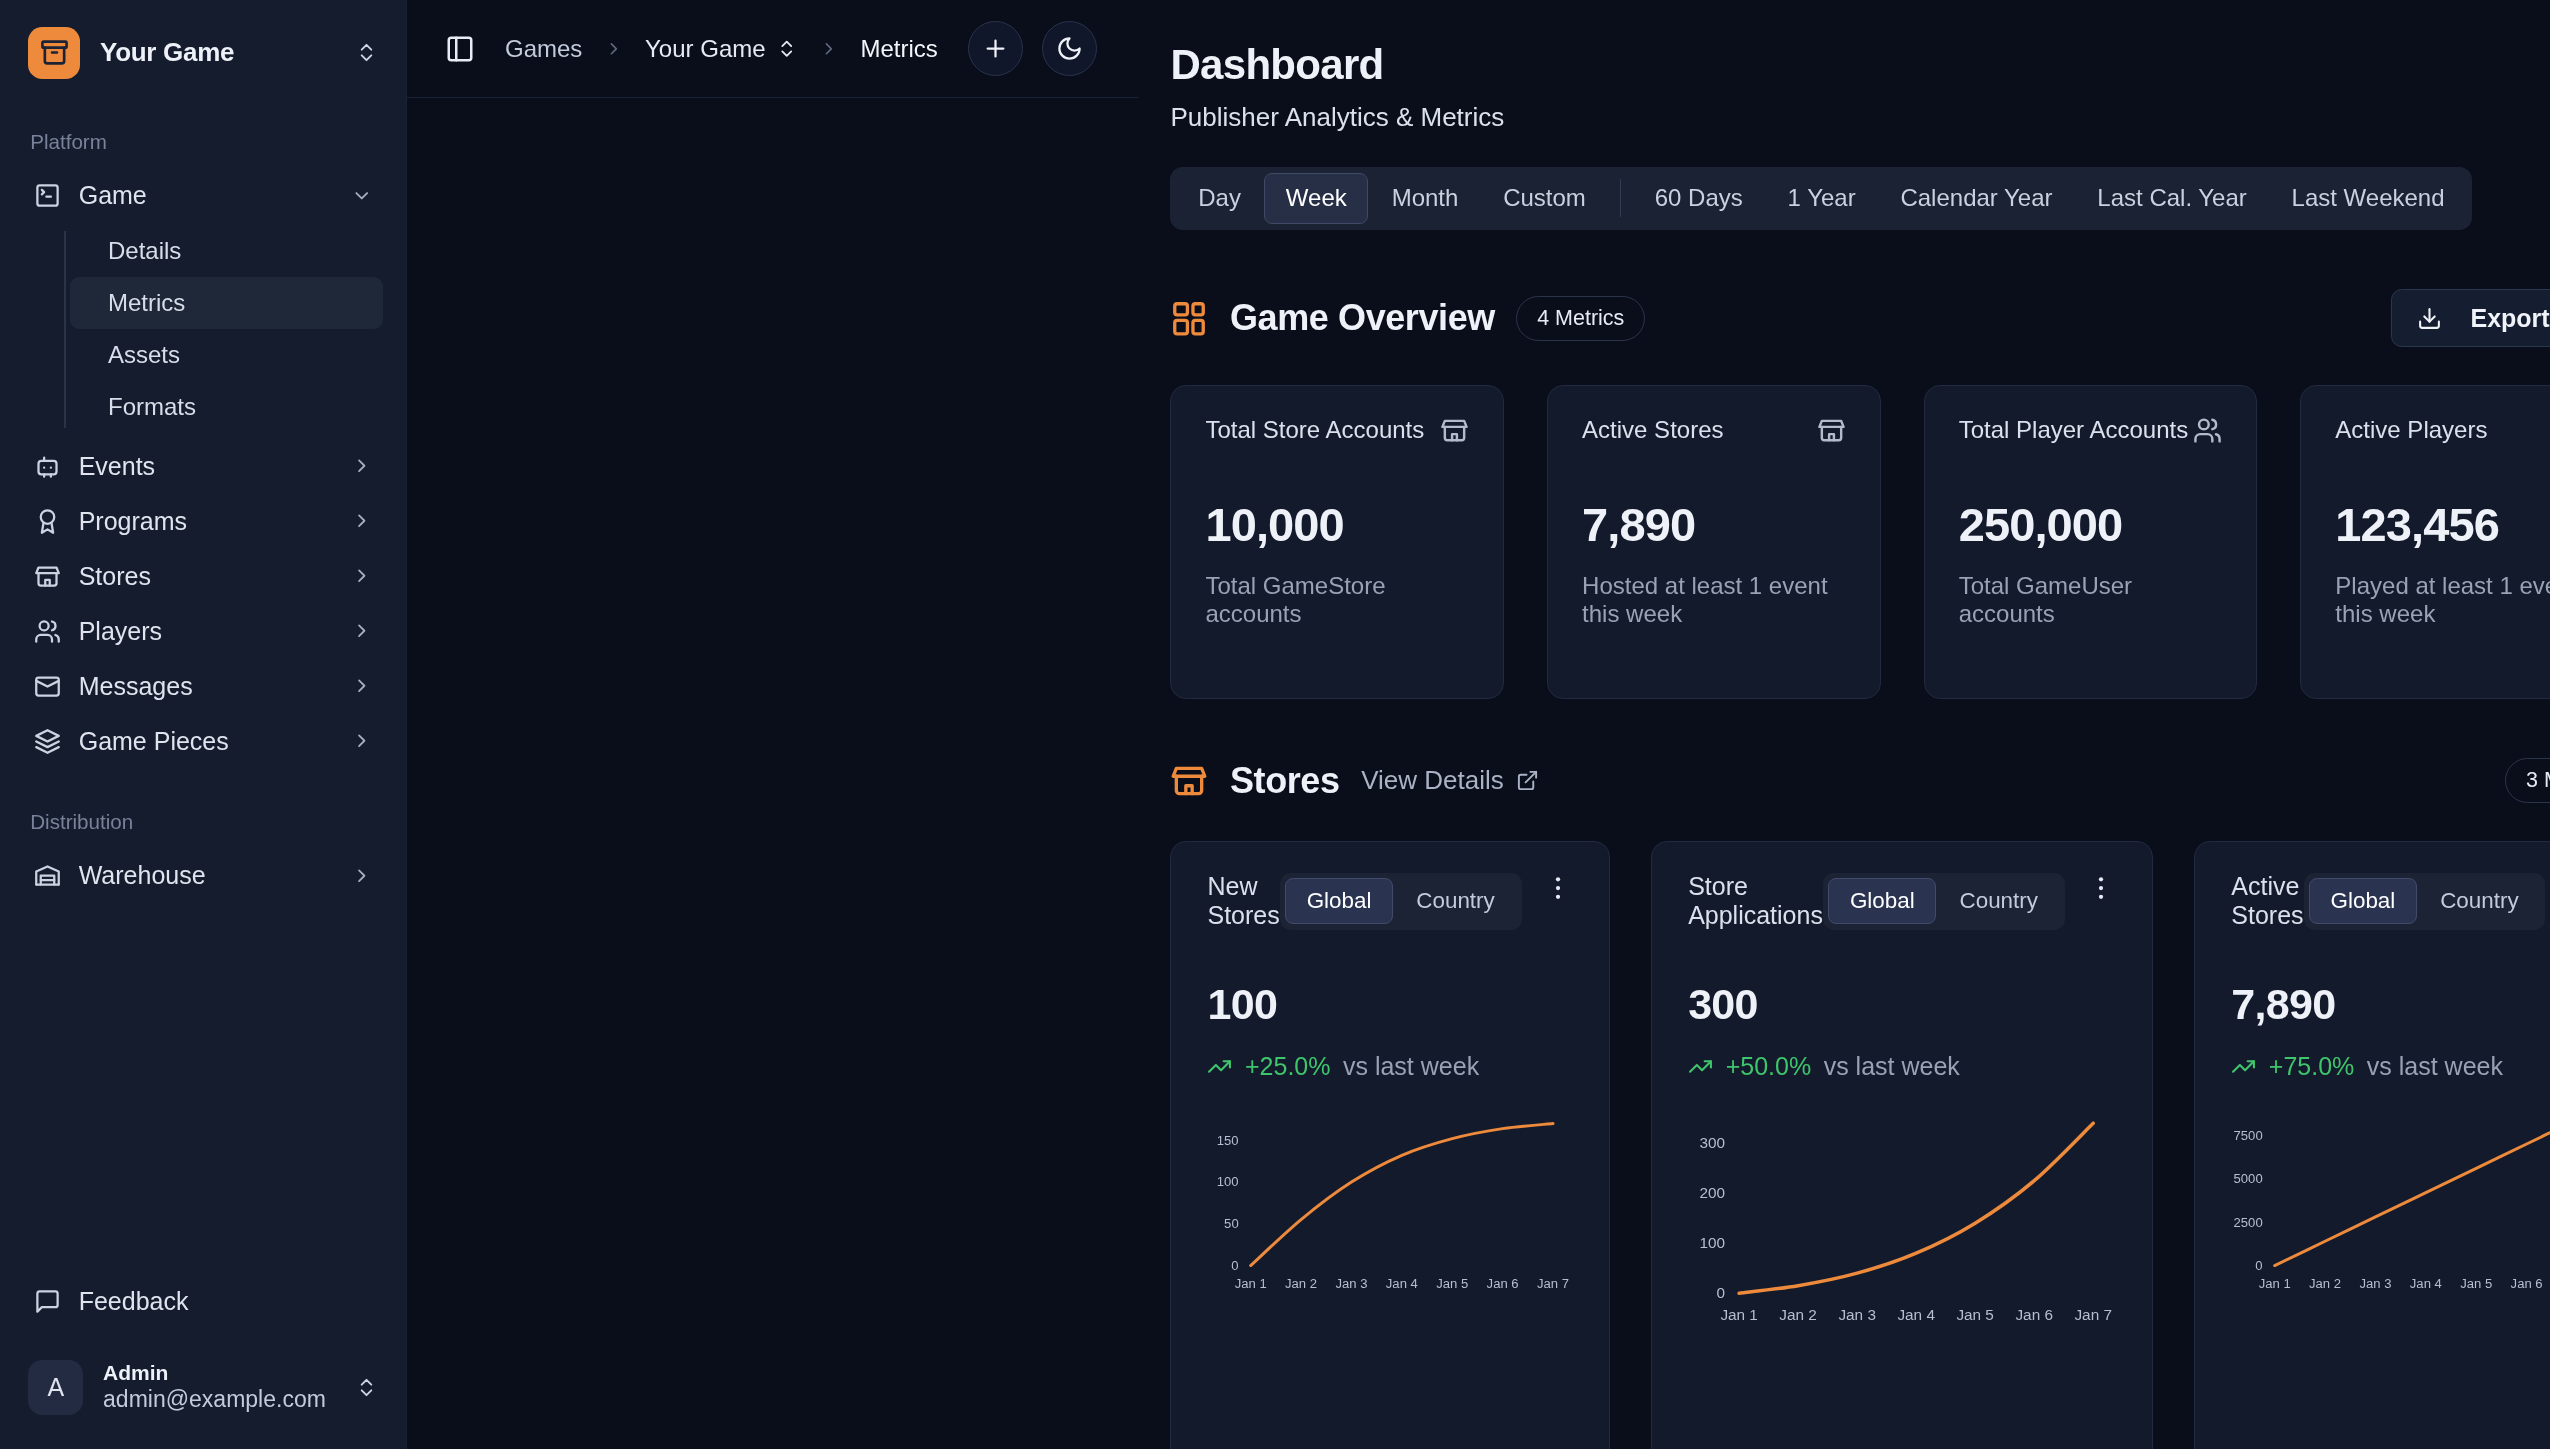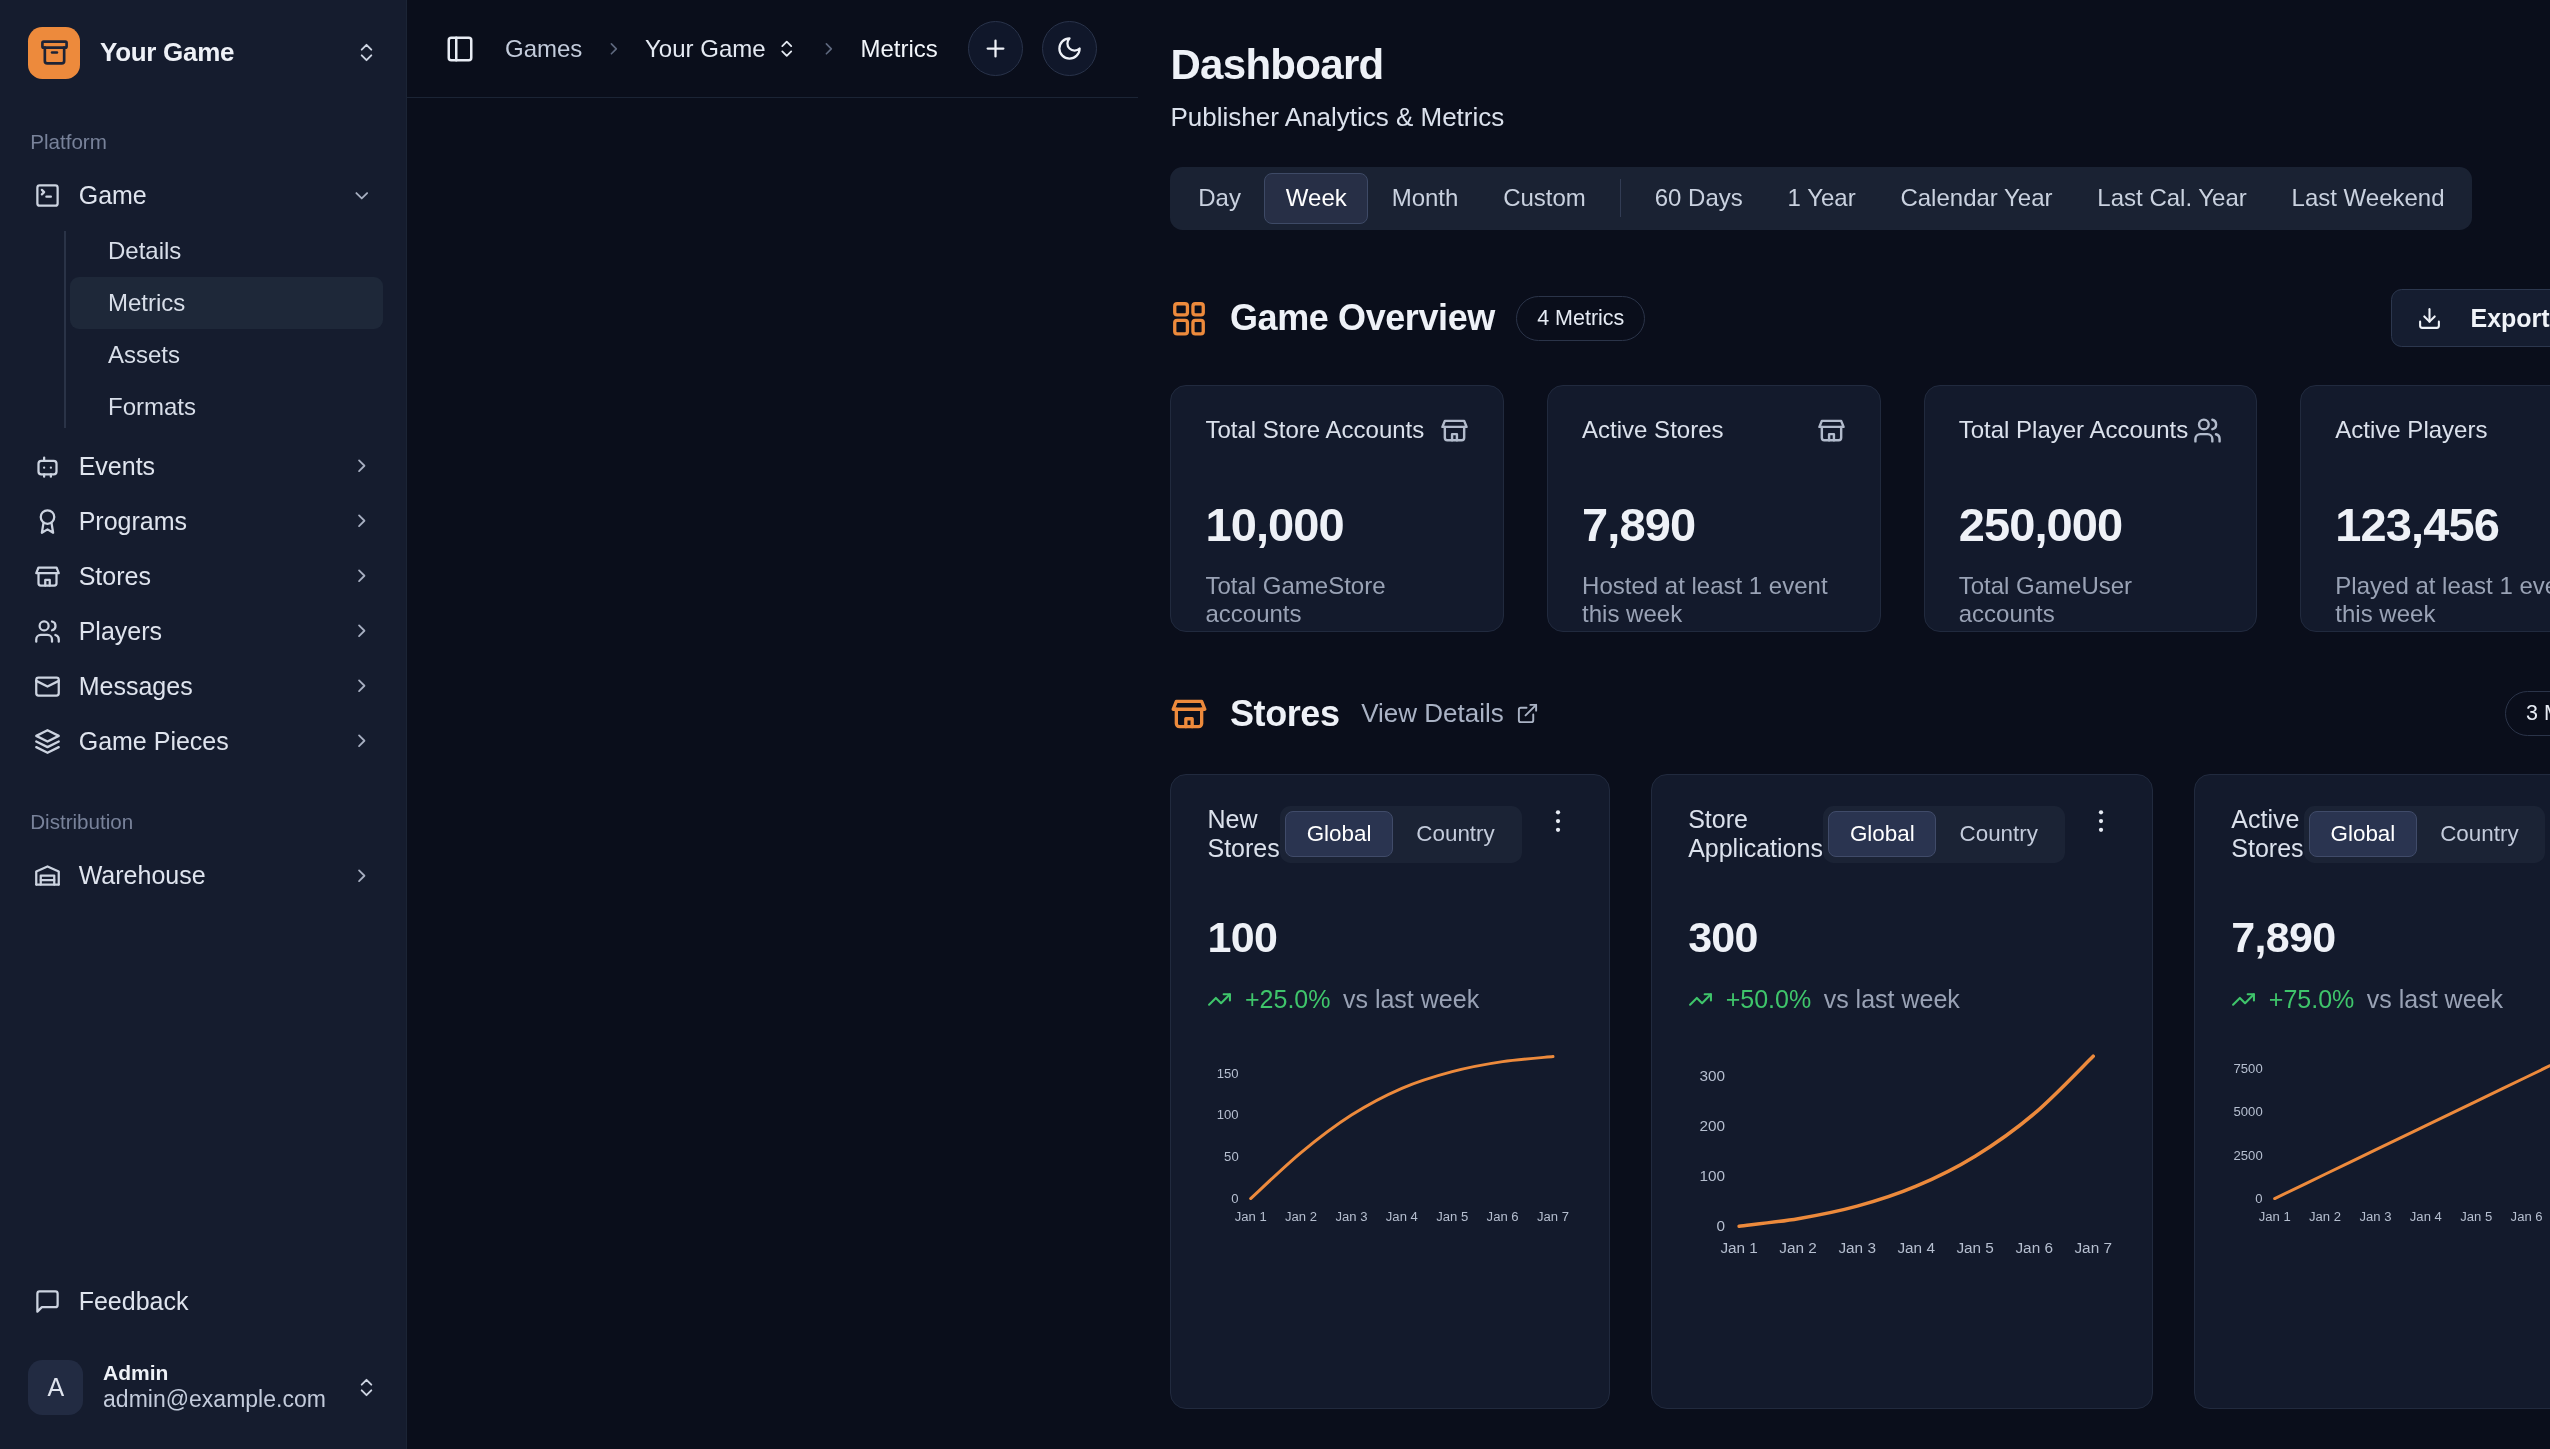"Total Store Accounts" .m-card { height: 247px -> 314px }
